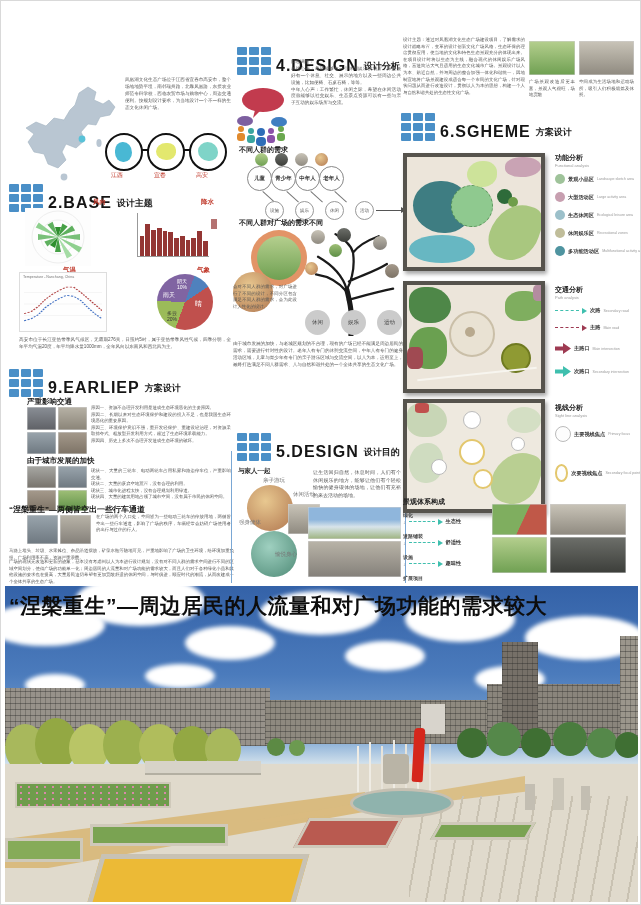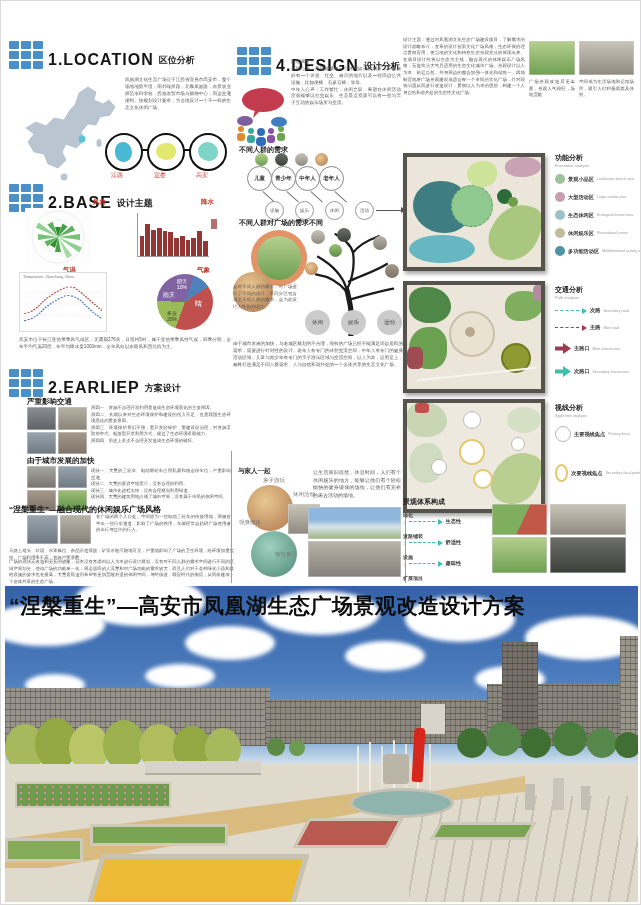"1.LOCATION" div.abs { html: <div> <span> <i></i> <i></i> <i></i> <i></i> <i></i> <i></i> <i></i> <i></i> <i></i> </span> <span>1.LOCATION</span> <span>区位分析</span> </div> -> none }
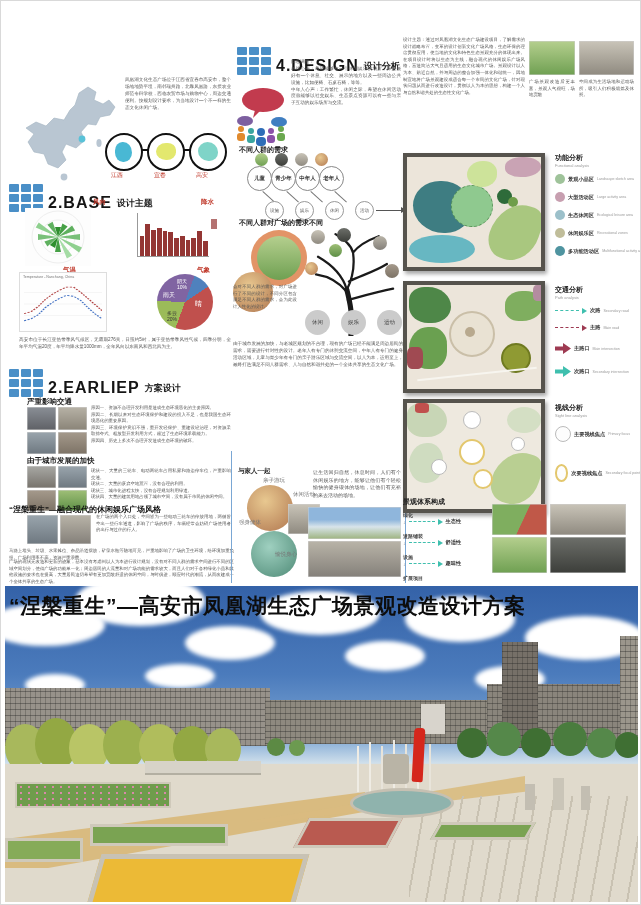"6.SGHEME" div.abs { html: none -> <div> <span> <i></i> <i></i> <i></i> <i></i> <i></i> <i></i> <i></i> <i></i> <i></i> </span> <span>6.SGHEME</span> <span>方案设计</span> </div> }
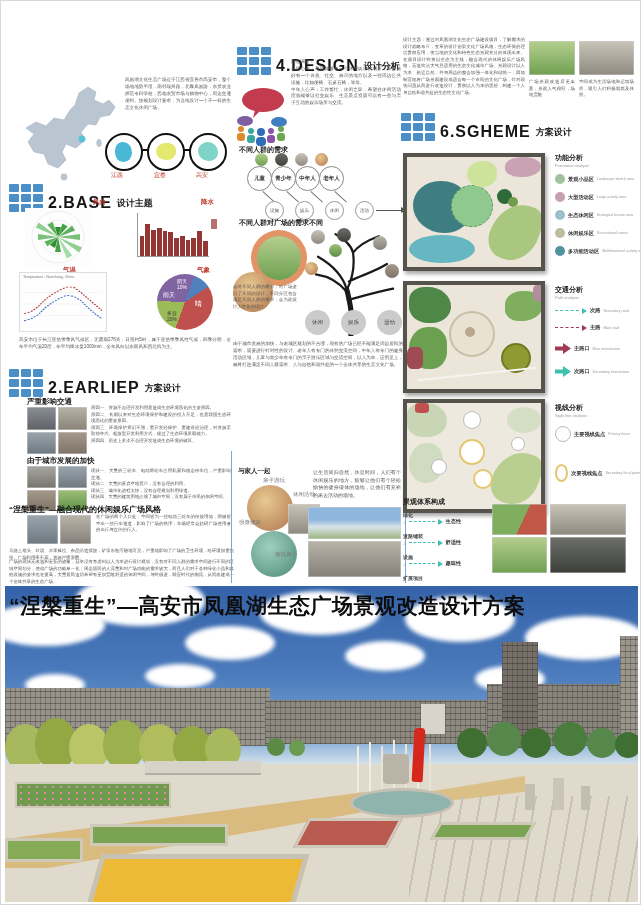"2.EARLIEP" span.en { text: 2.EARLIEP -> 9.EARLIEP }
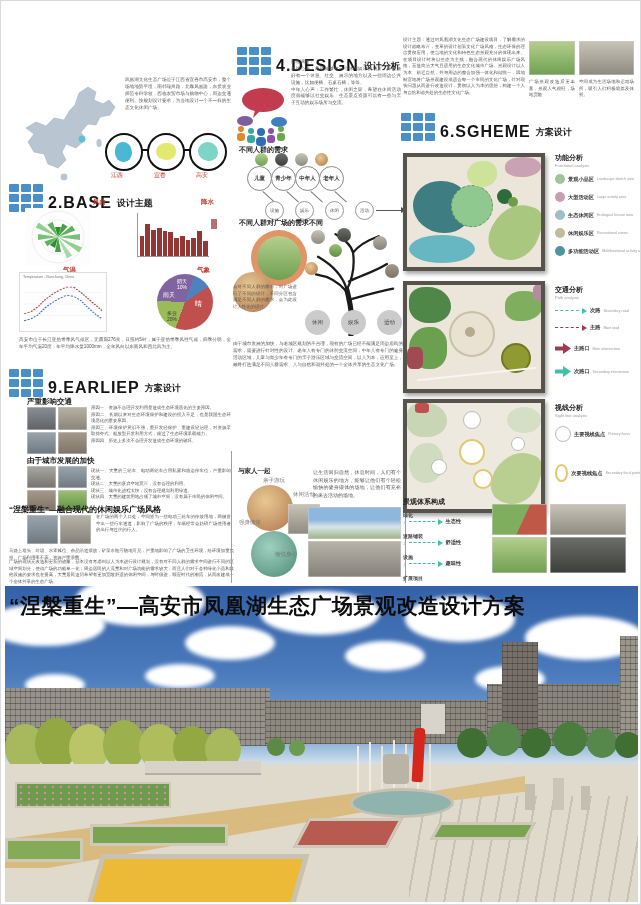"5.DESIGN" div.abs { html: none -> <div> <span> <i></i> <i></i> <i></i> <i></i> <i></i> <i></i> <i></i> <i></i> <i></i> </span> <span>5.DESIGN</span> <span>设计目的</span> </div> }
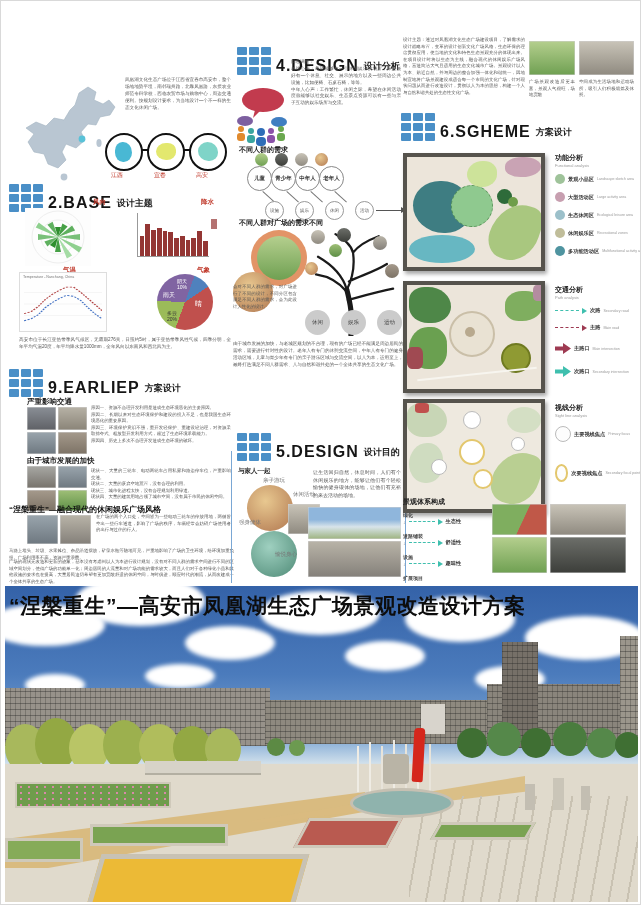"“涅槃重生”—融合现代的休闲娱乐广场风格" div.abs { text: 融合现代的休闲娱乐广场风格 -> 两侧皆空出一些行车通道 }
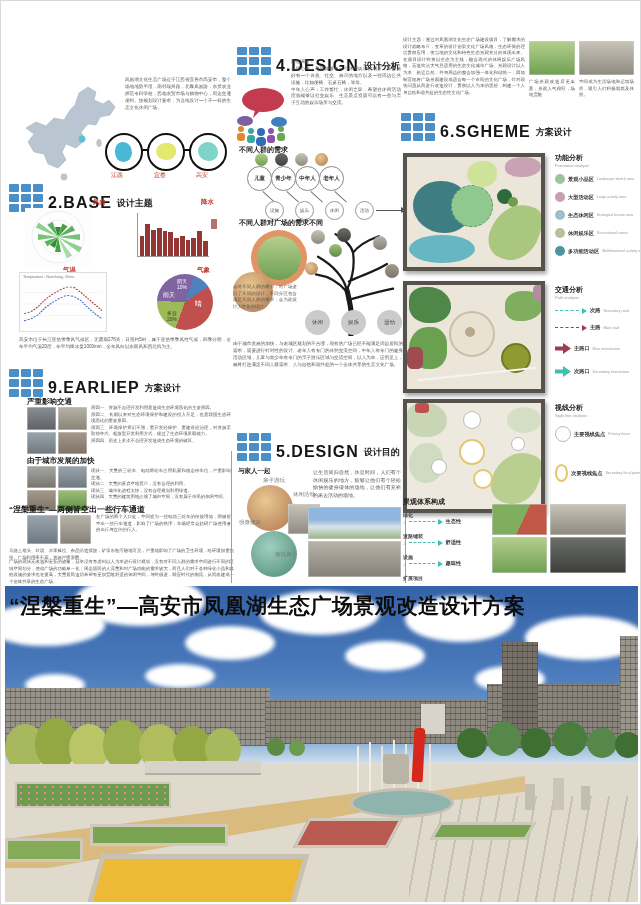"“涅槃重生”—高安市凤凰湖生态广场景观改造设计方案" div.abs { text: 高安市凤凰湖生态广场景观改造设计方案 -> 周边居民的人流量和对广场功能的需求较大 }
